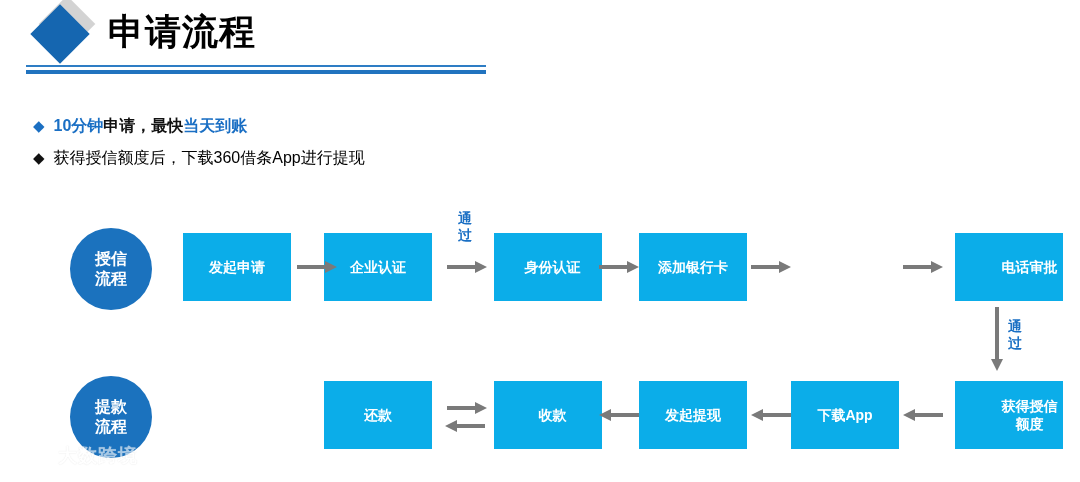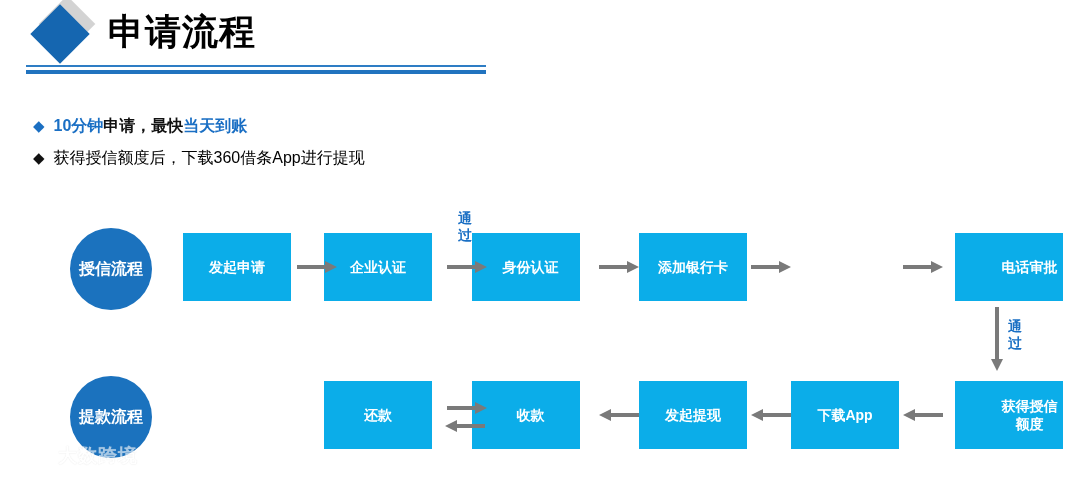"授信" .flow-circle { flex-direction: row -> column }
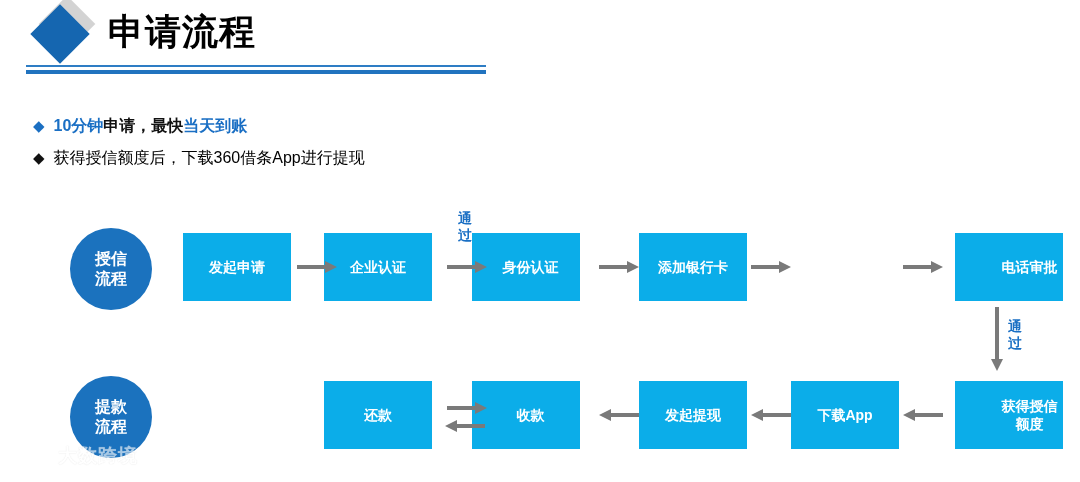"身份认证" .col3 { left: 472px -> 494px }
